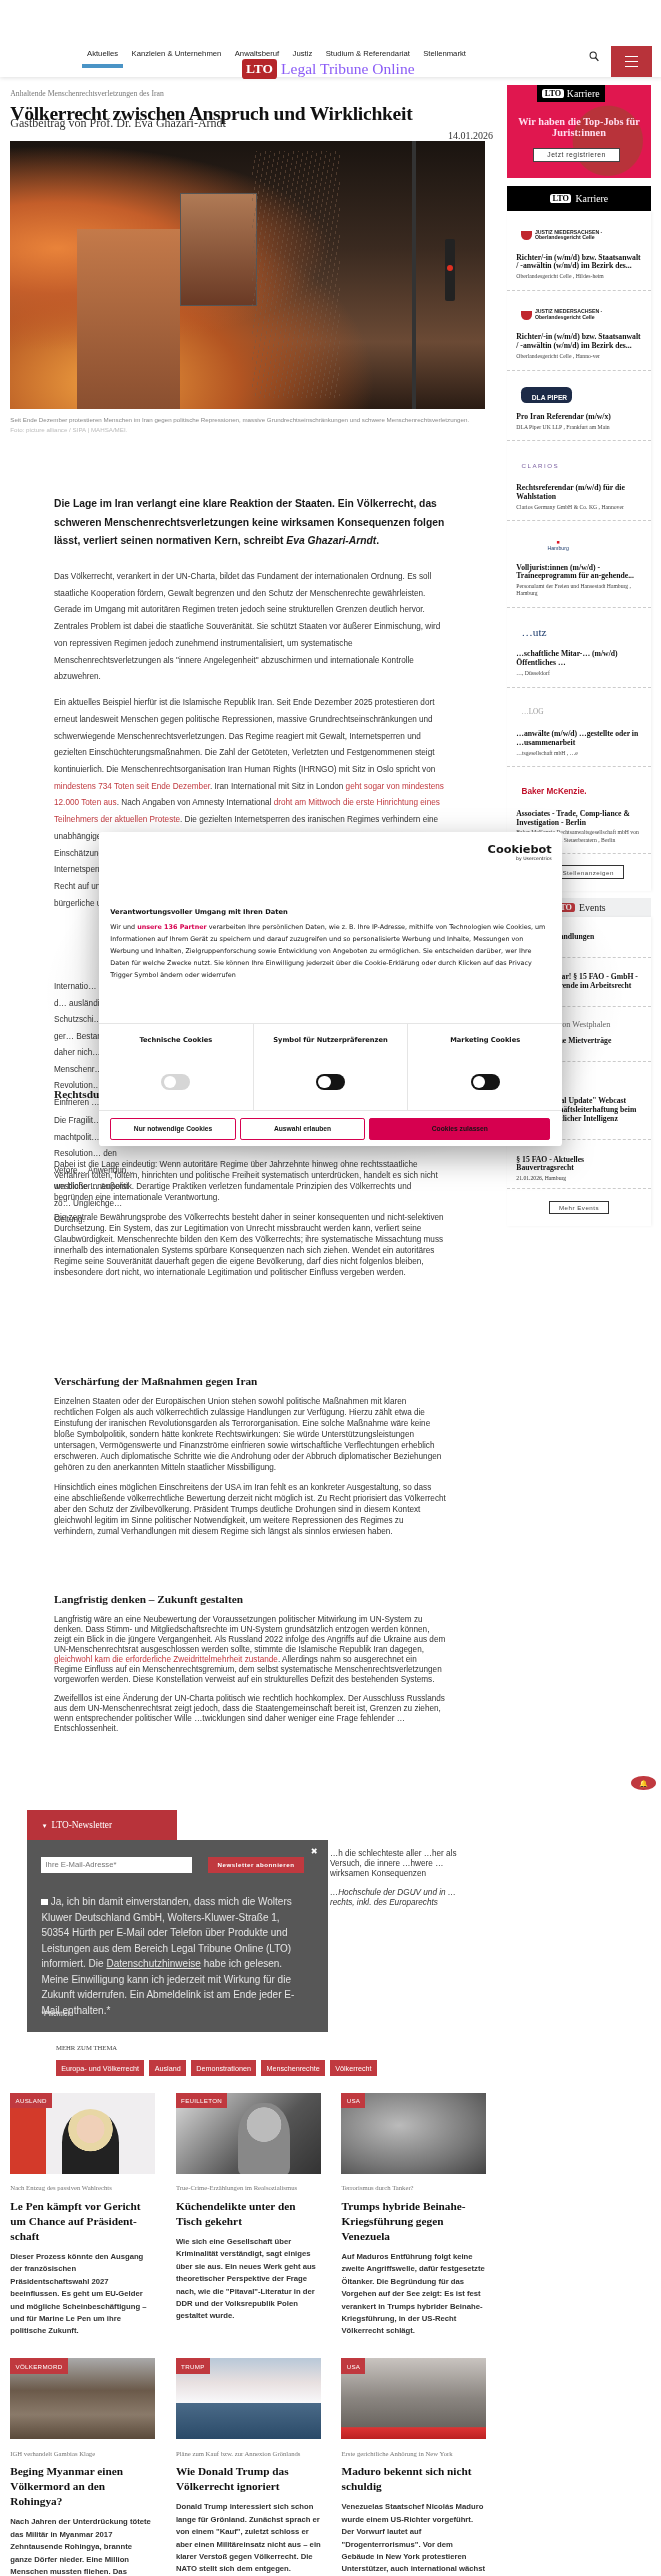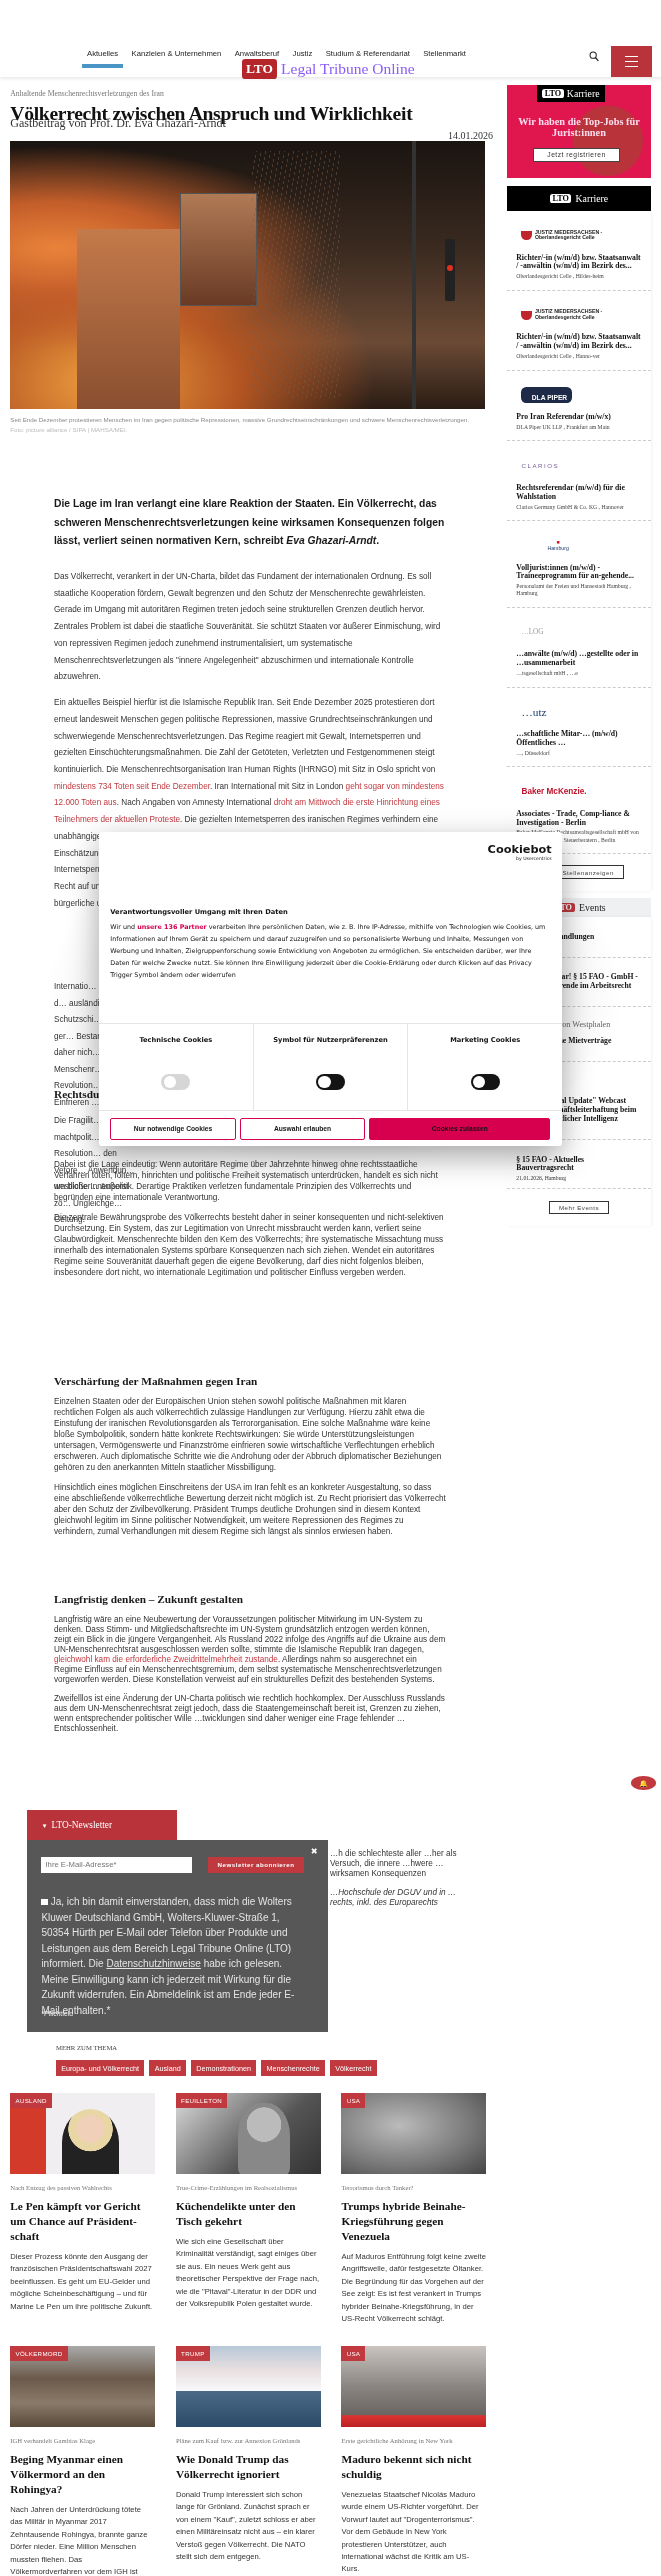"…LOG" a.job { order: before "…utz" -> after "…utz" }
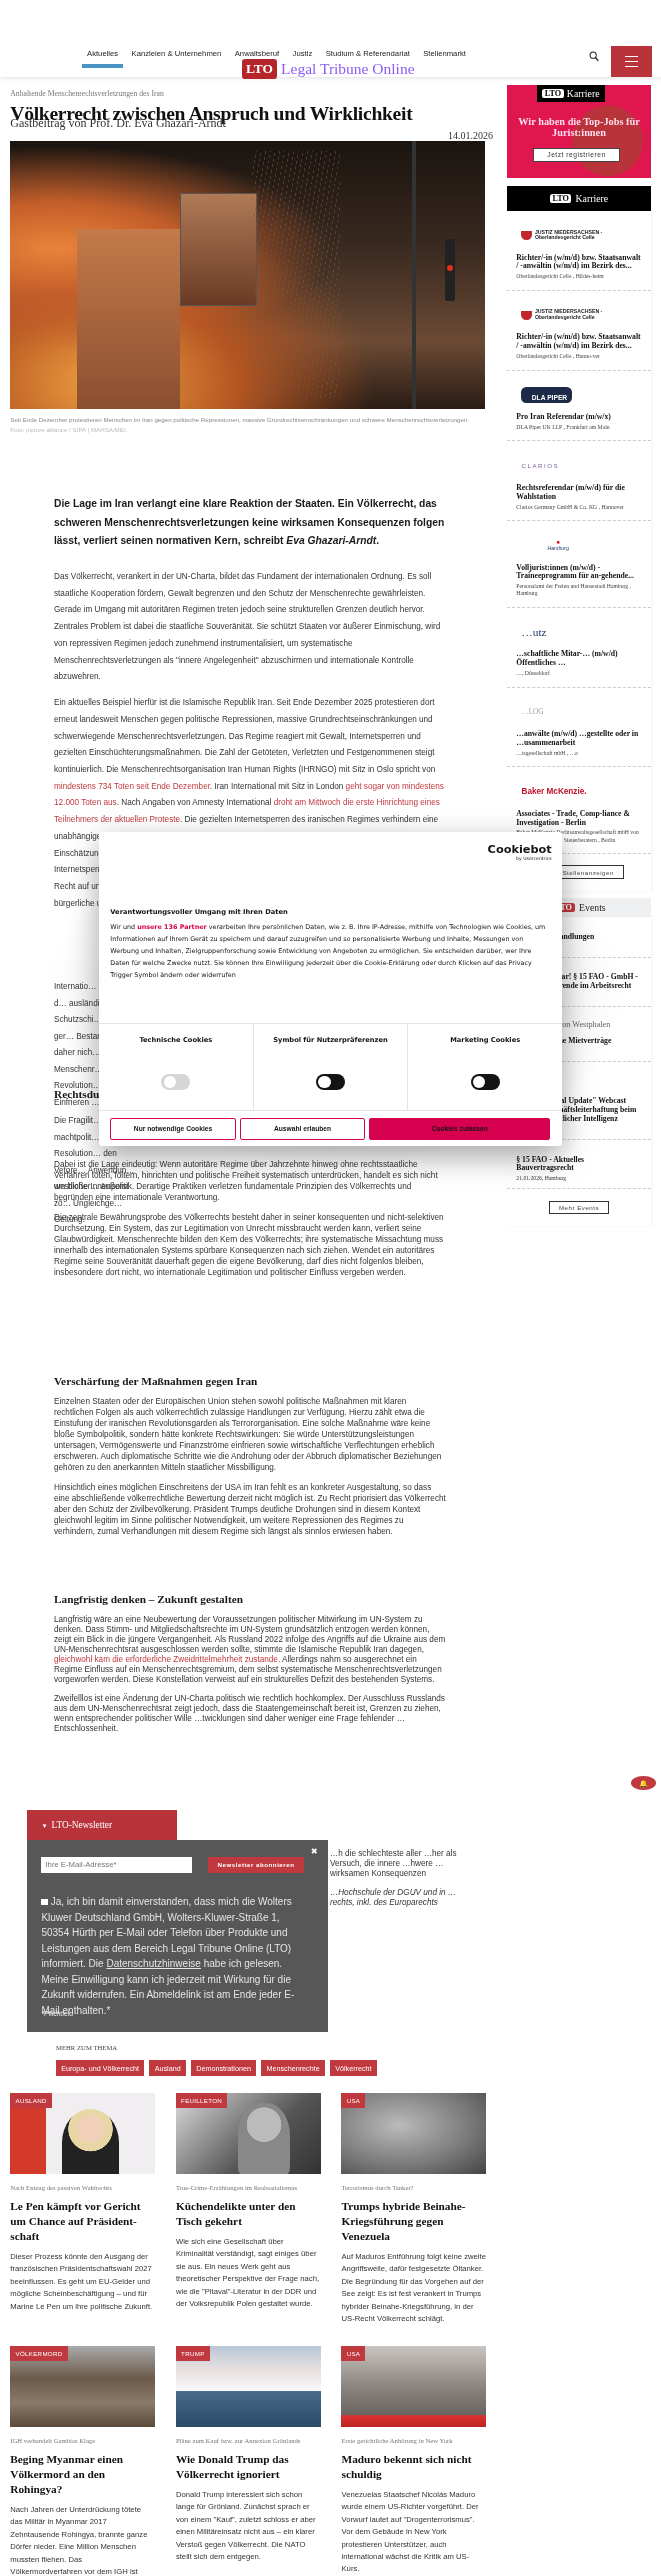"Wie sich eine Gesellschaft über" .card-teaser { font-weight: none -> bold }
